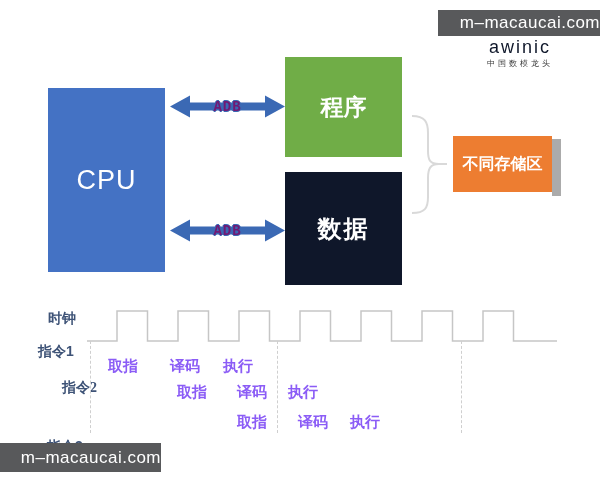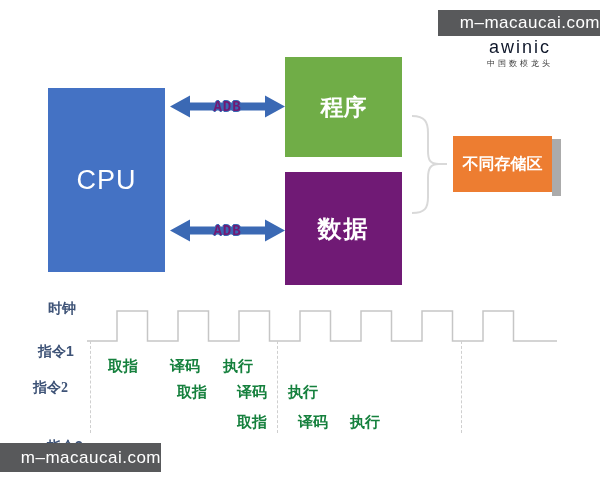"数据" div.abs { background: #701a75 -> #0f172a }
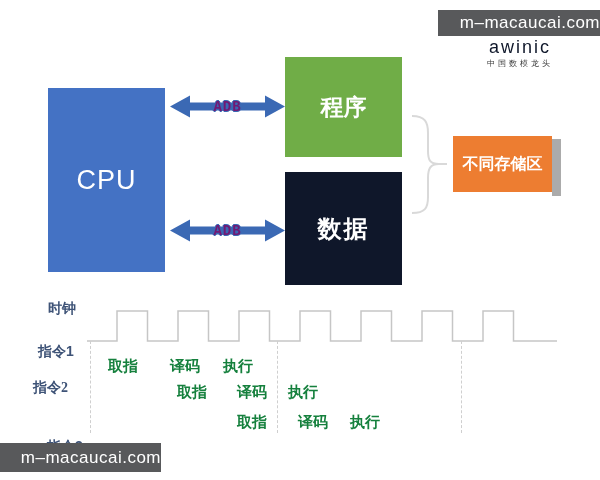"时钟" div.abs { top: 300px -> 310px }
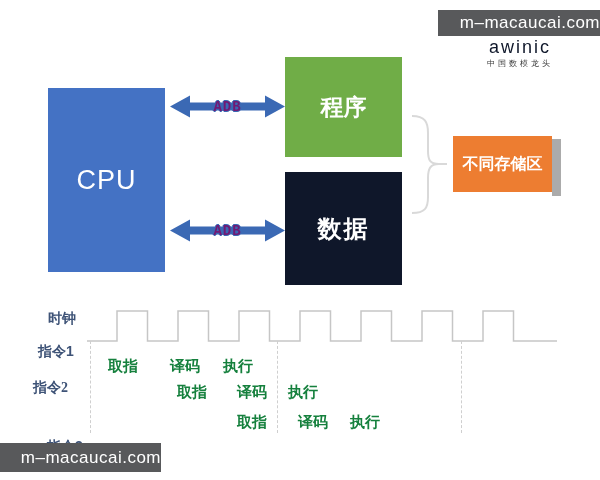"取指" .stage { color: #15803d -> #8b5cf6 }
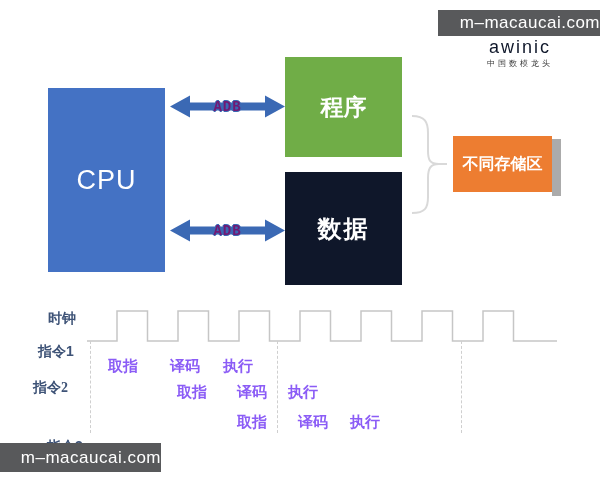"指令2" div.abs { left: 33px -> 62px }
